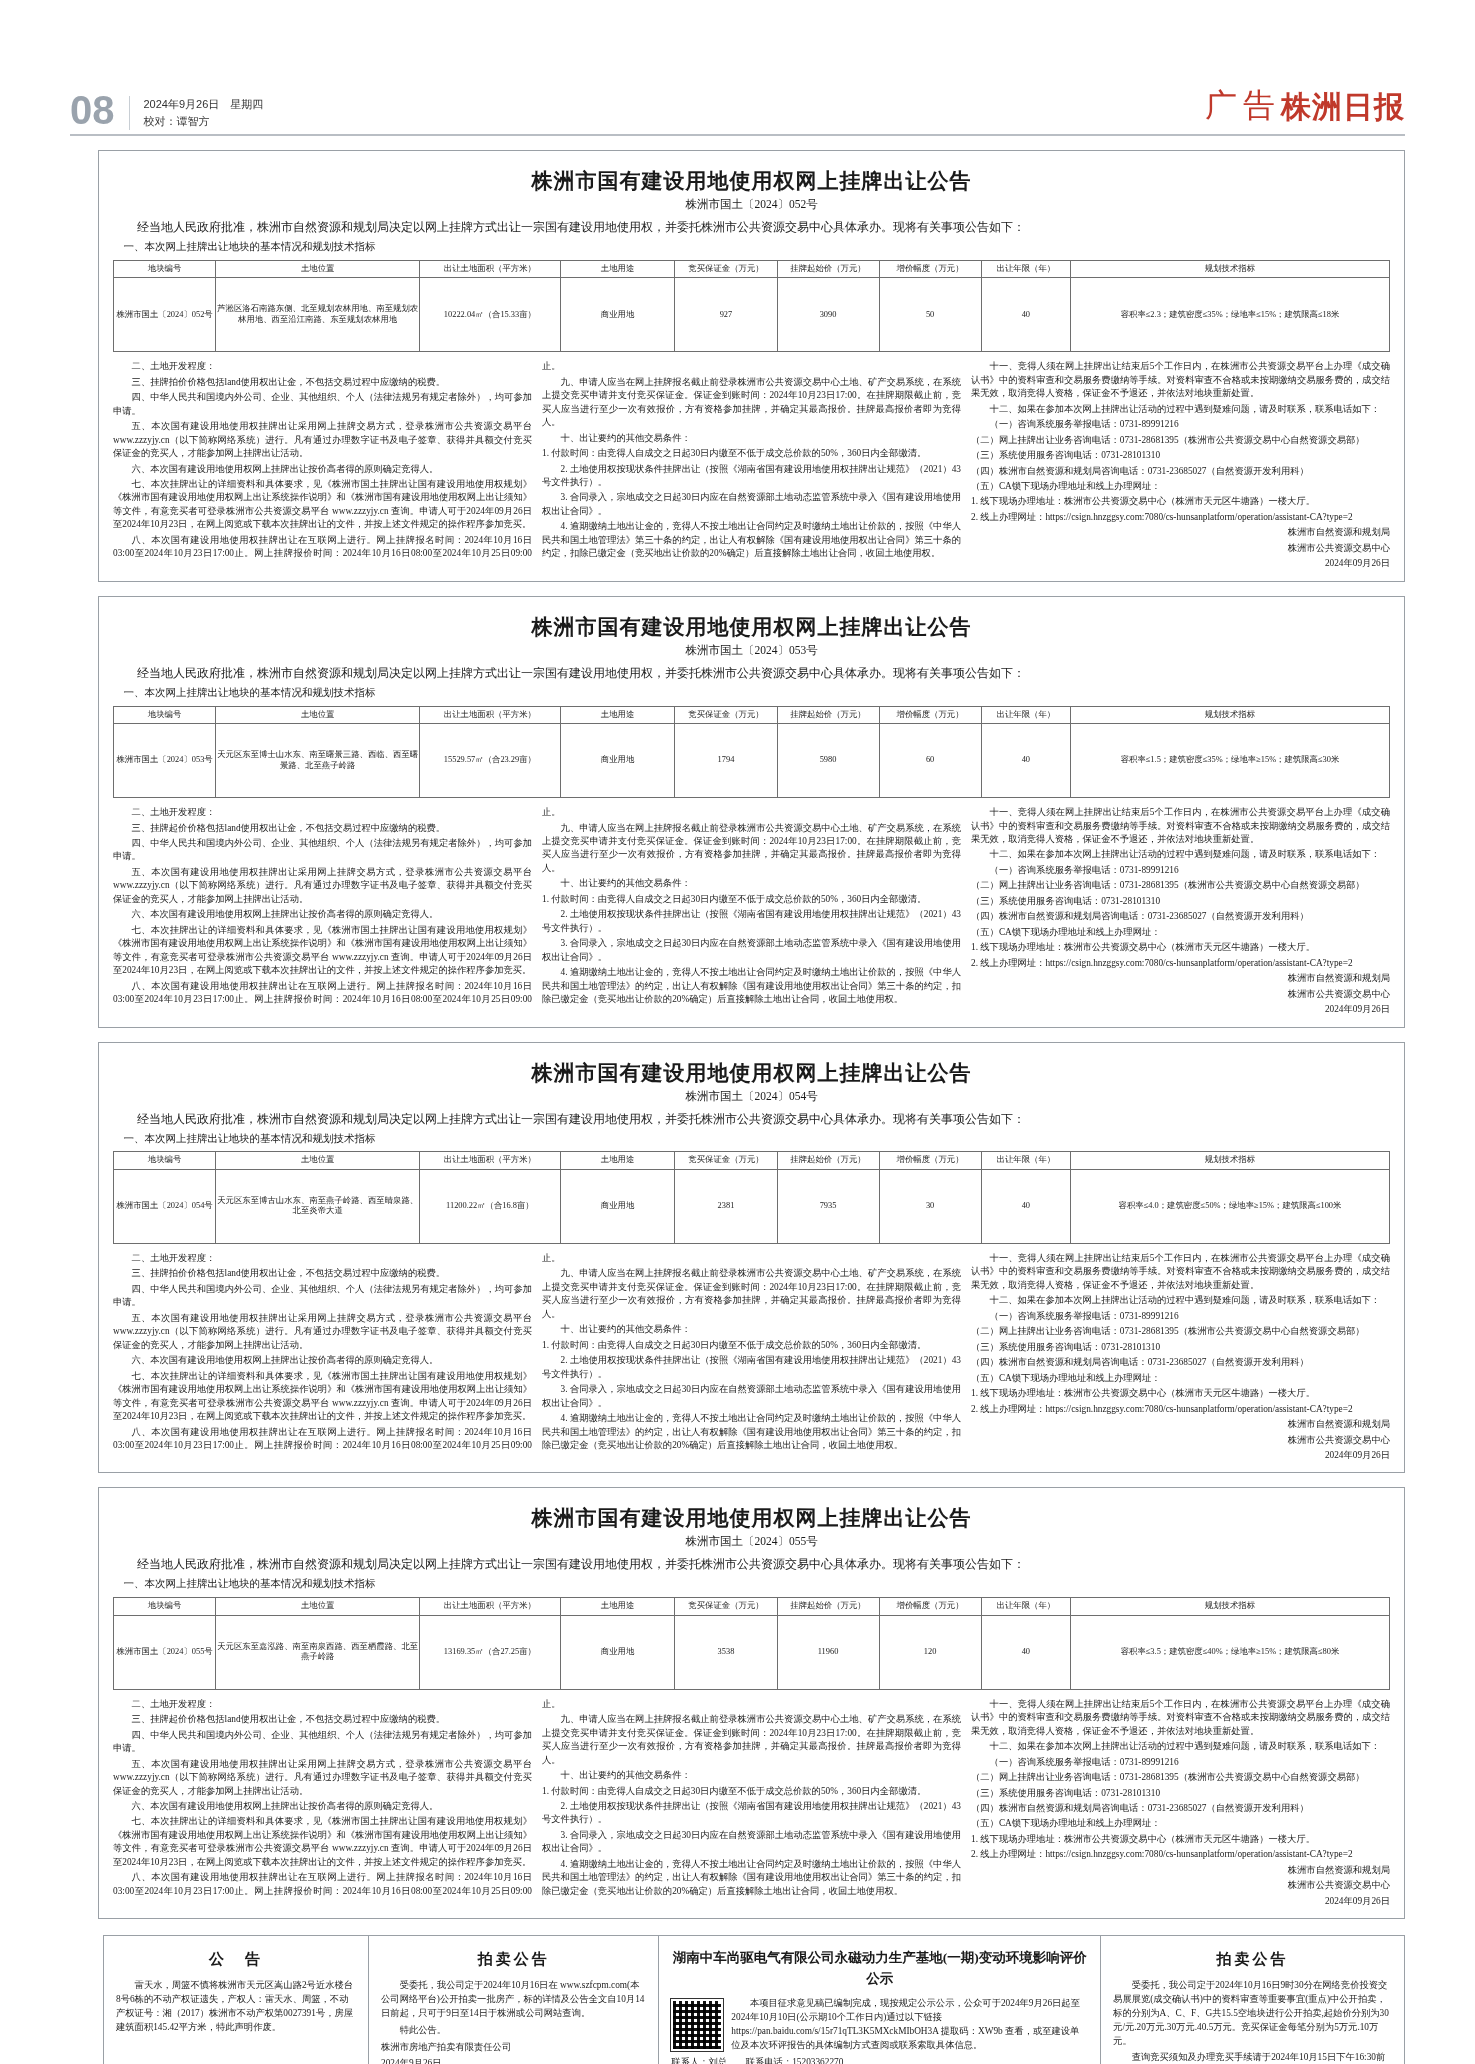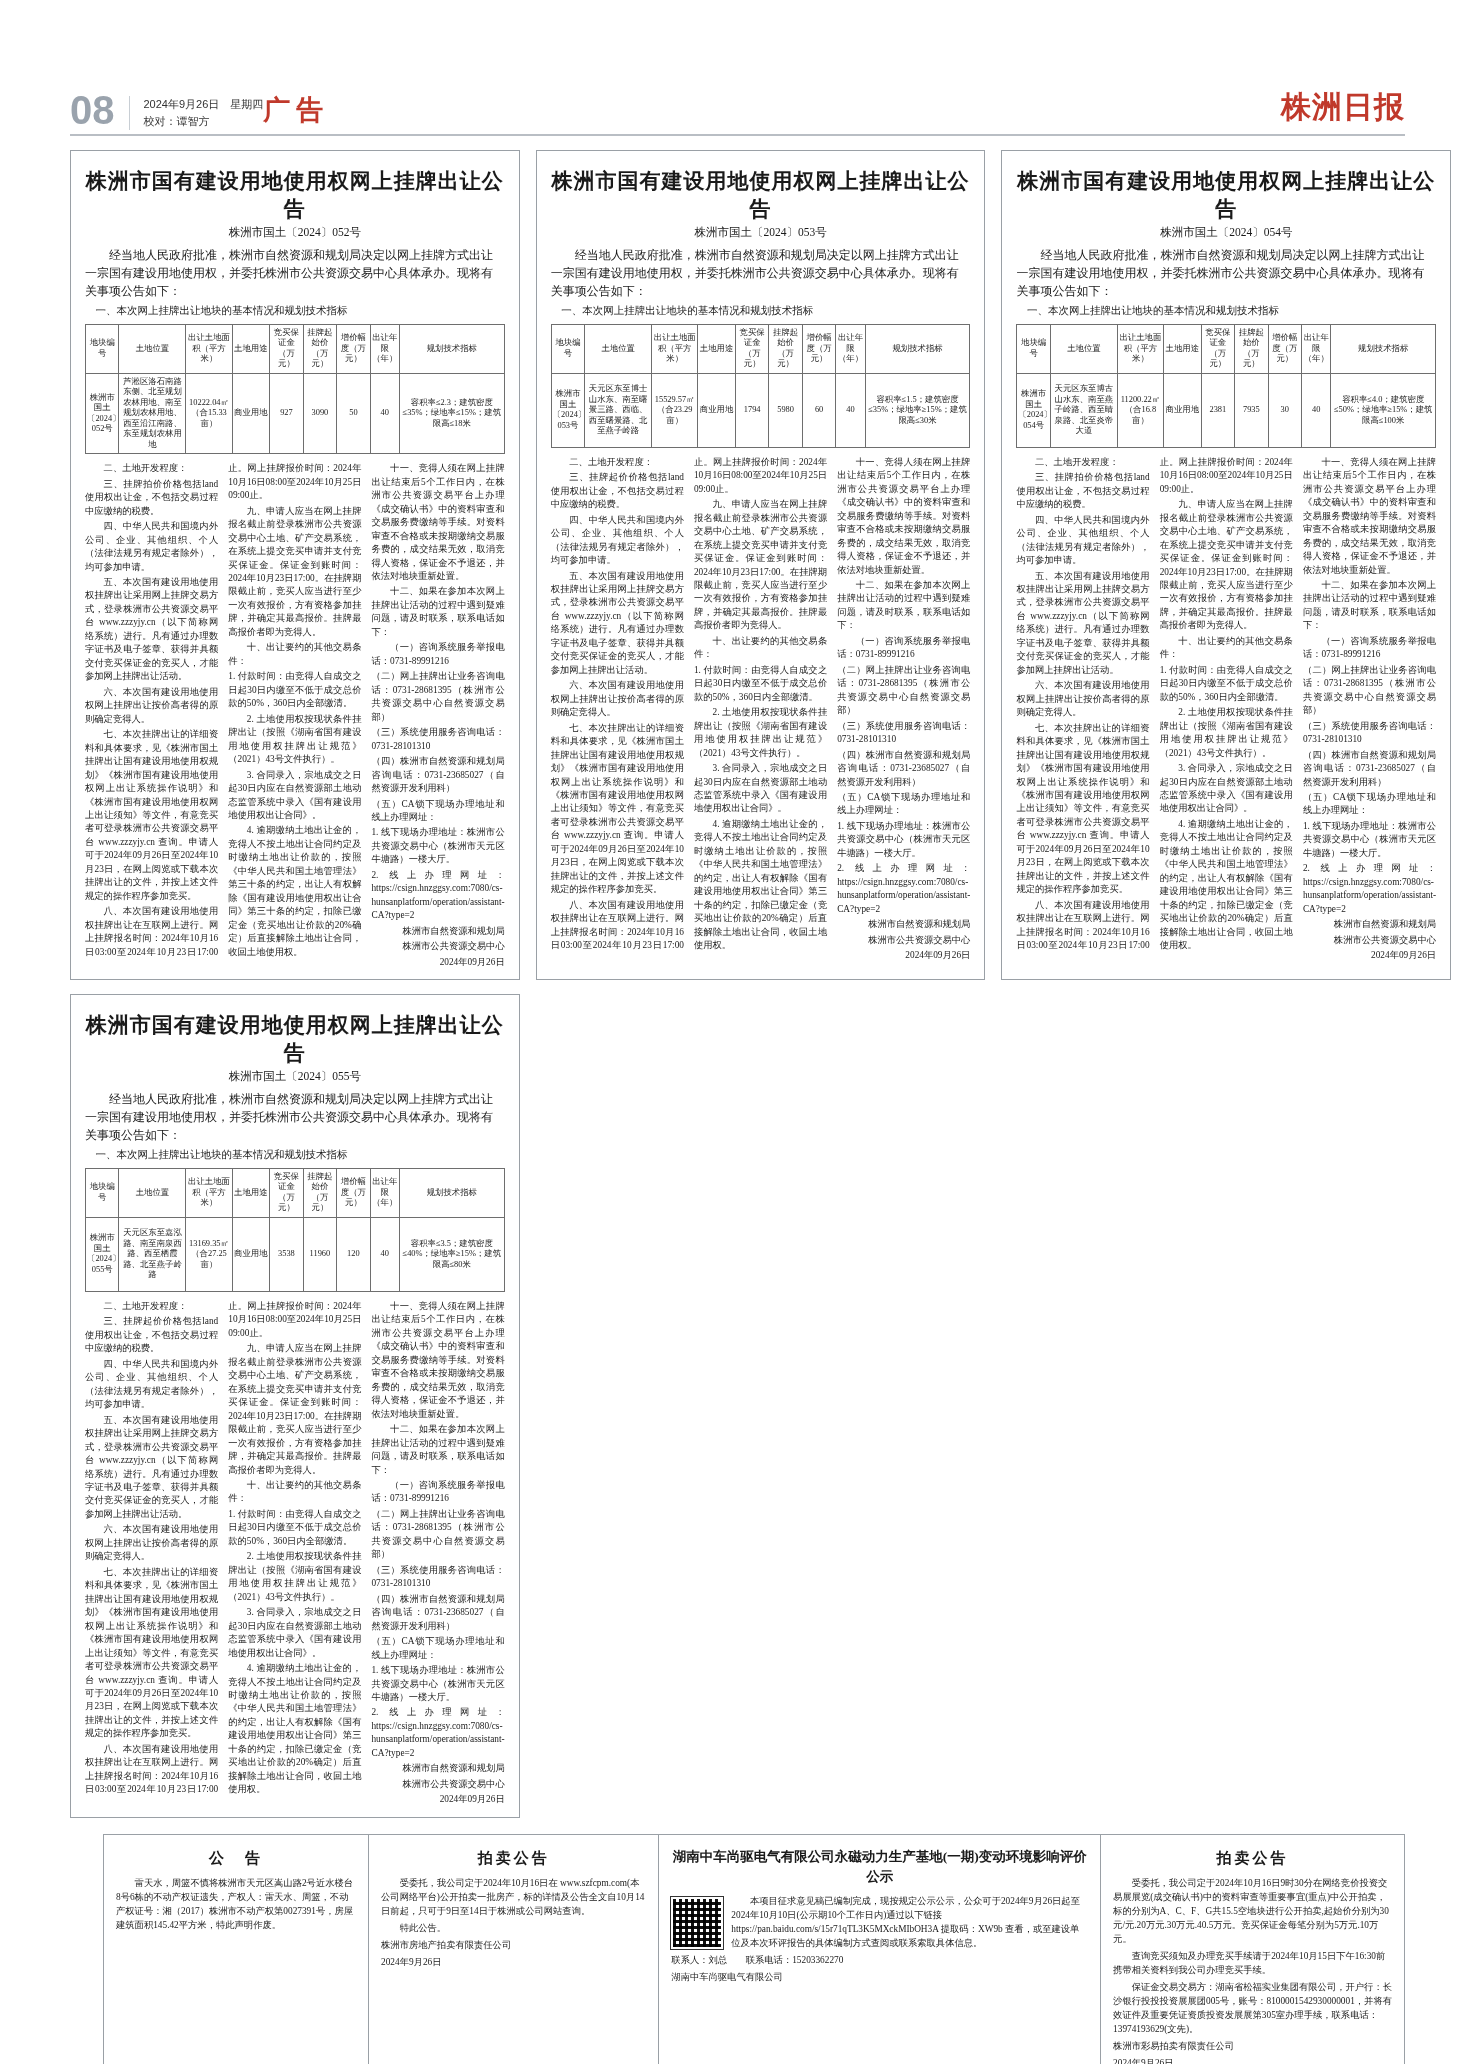"广告" .centertitle { font-size: 27px -> 32px; font-weight: bold -> normal; text-align: left -> right }
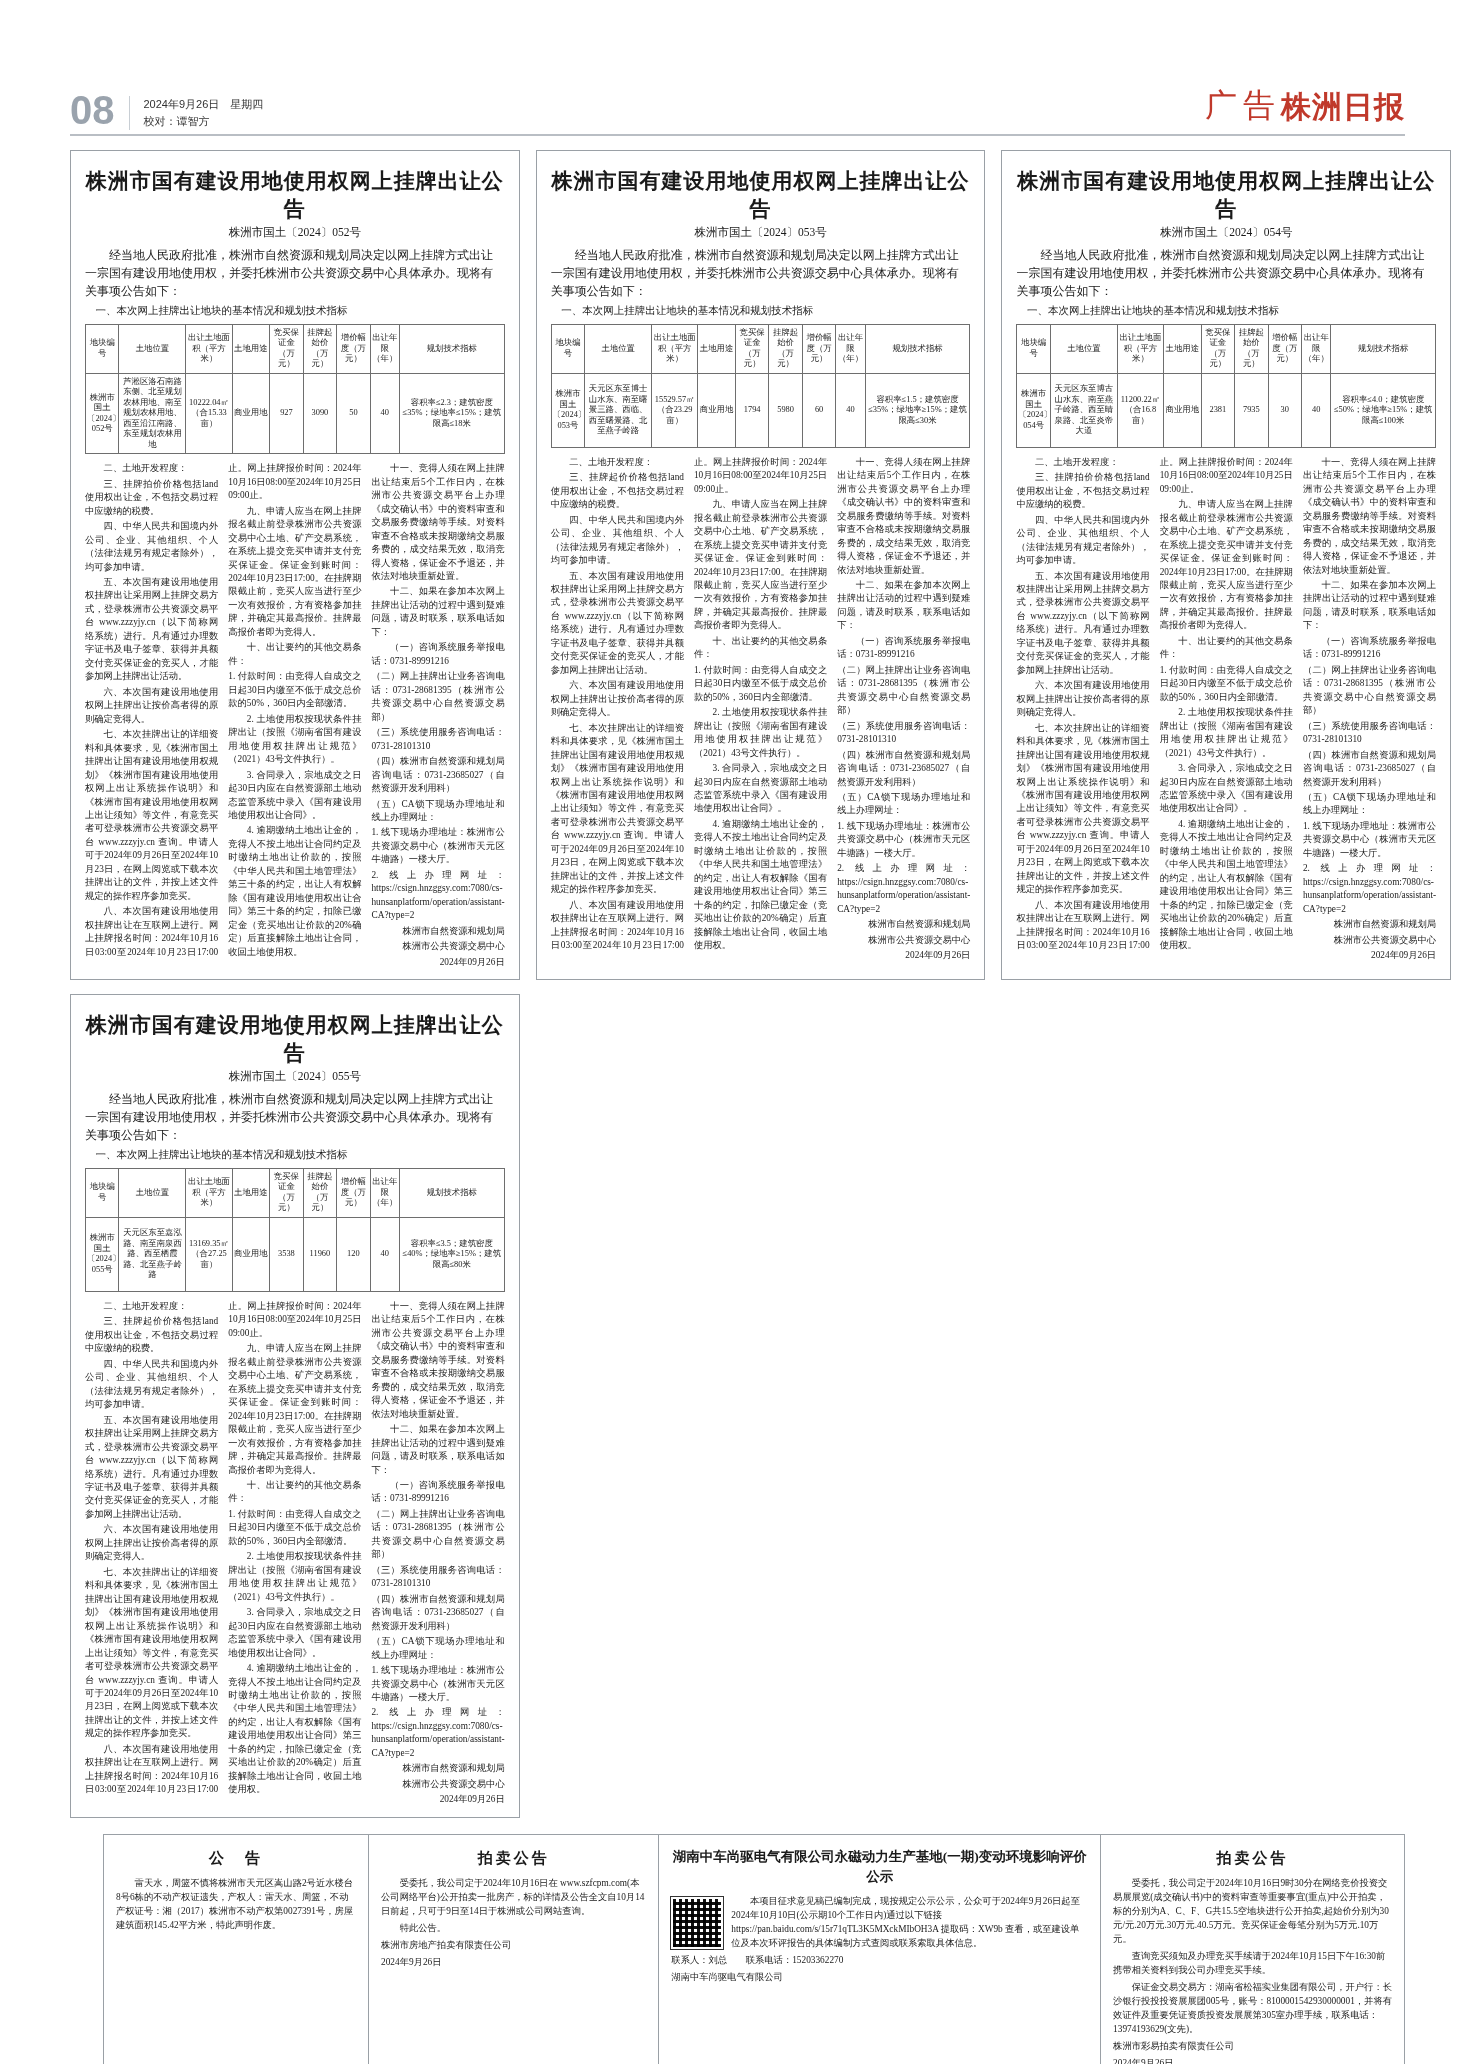"株洲市国有建设用地使用权网上挂牌出让公告" .grid { grid-template-columns: 1fr 1fr 1fr -> 1fr; margin: 14px 58px 0 58px -> 14px 58px 0 86px }
